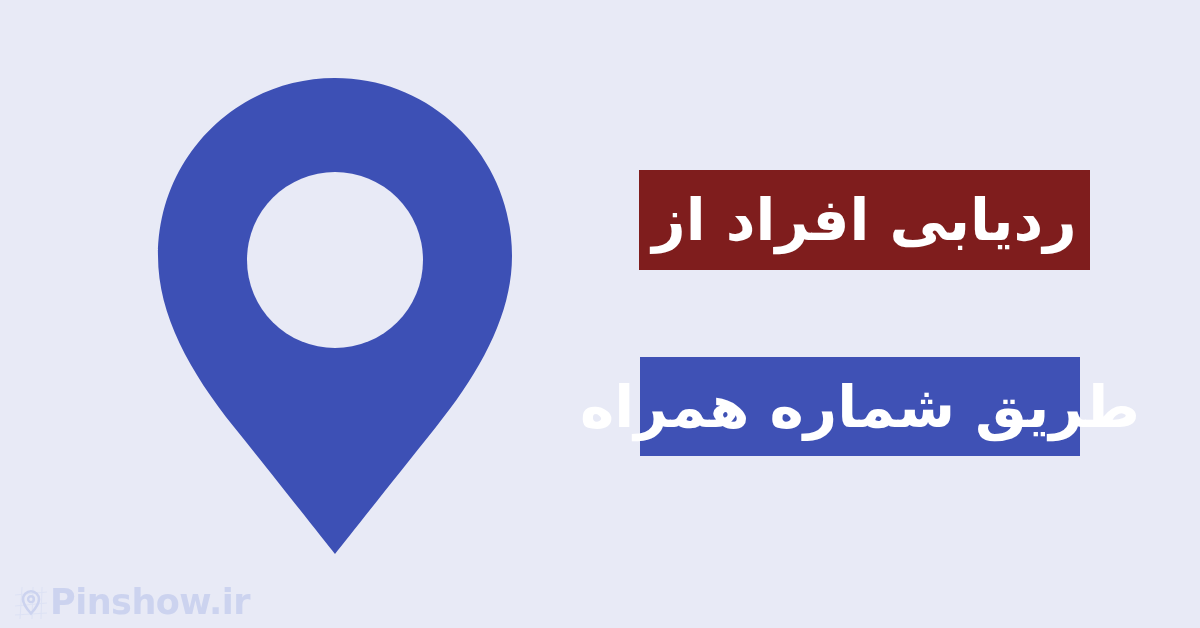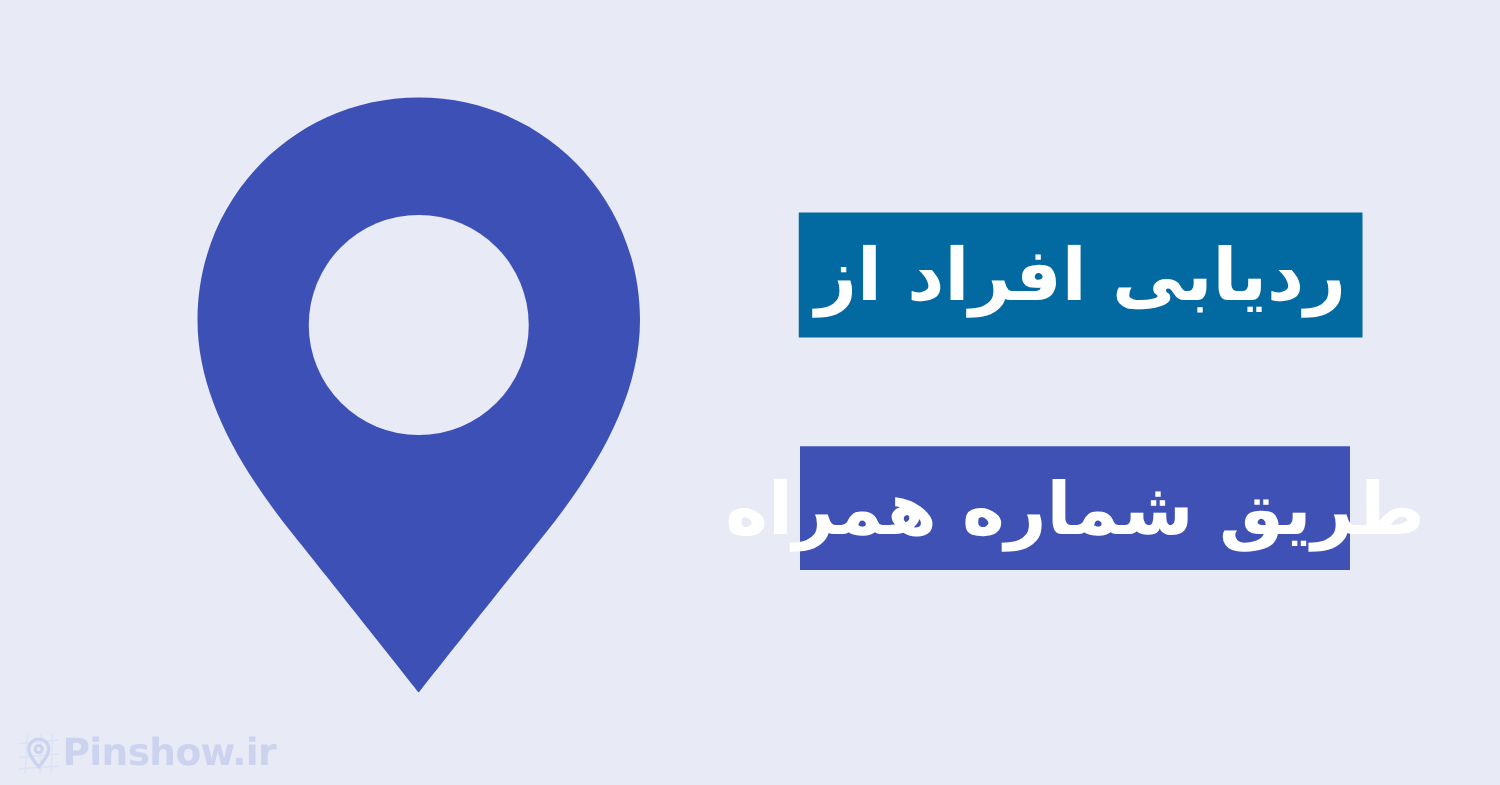"ردیابی افراد از" div.banner { background: #0369a1 -> #7f1d1d }
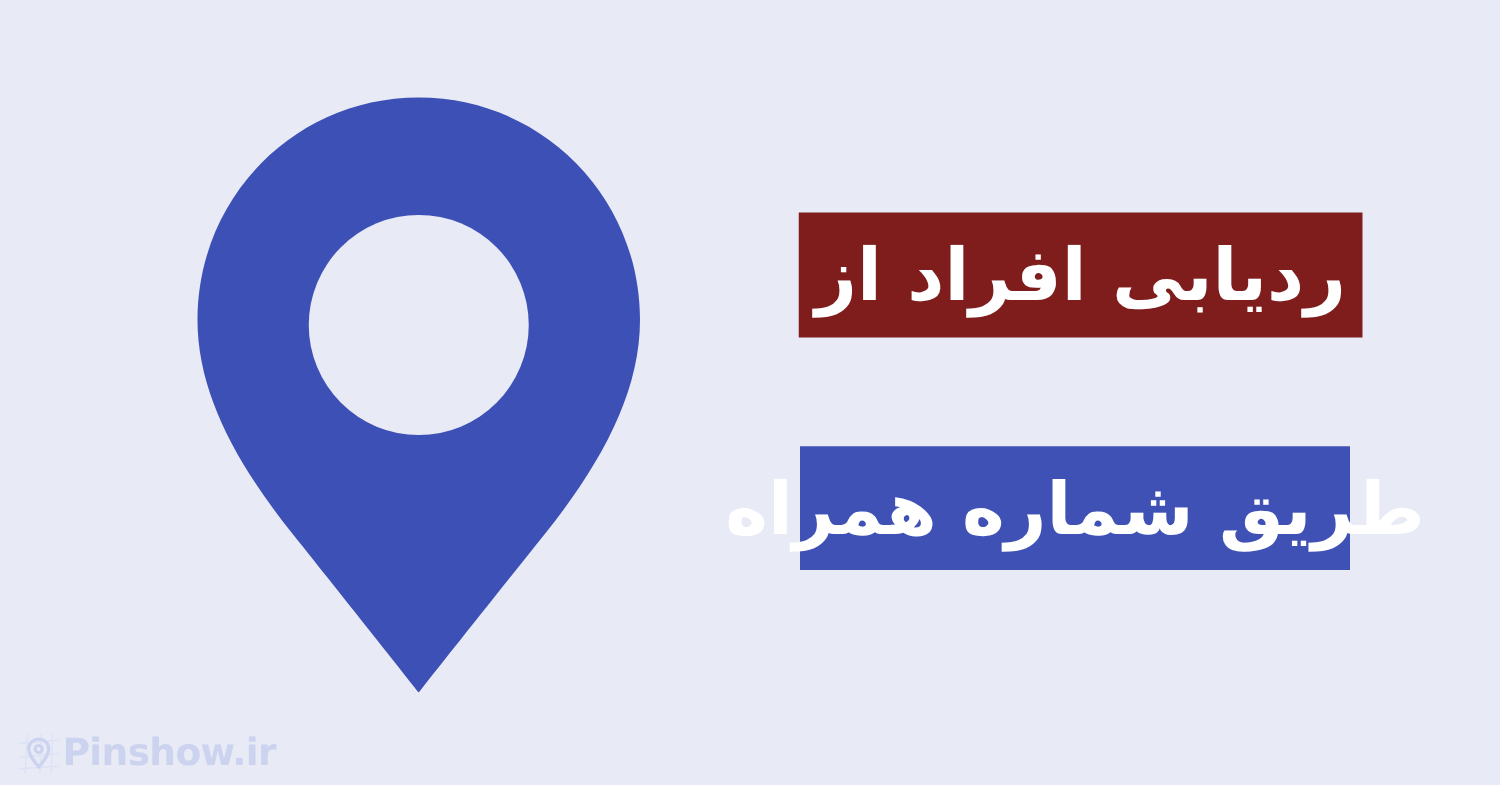"Pinshow.ir" #watermark-label { font-size: 30px -> 35px }
